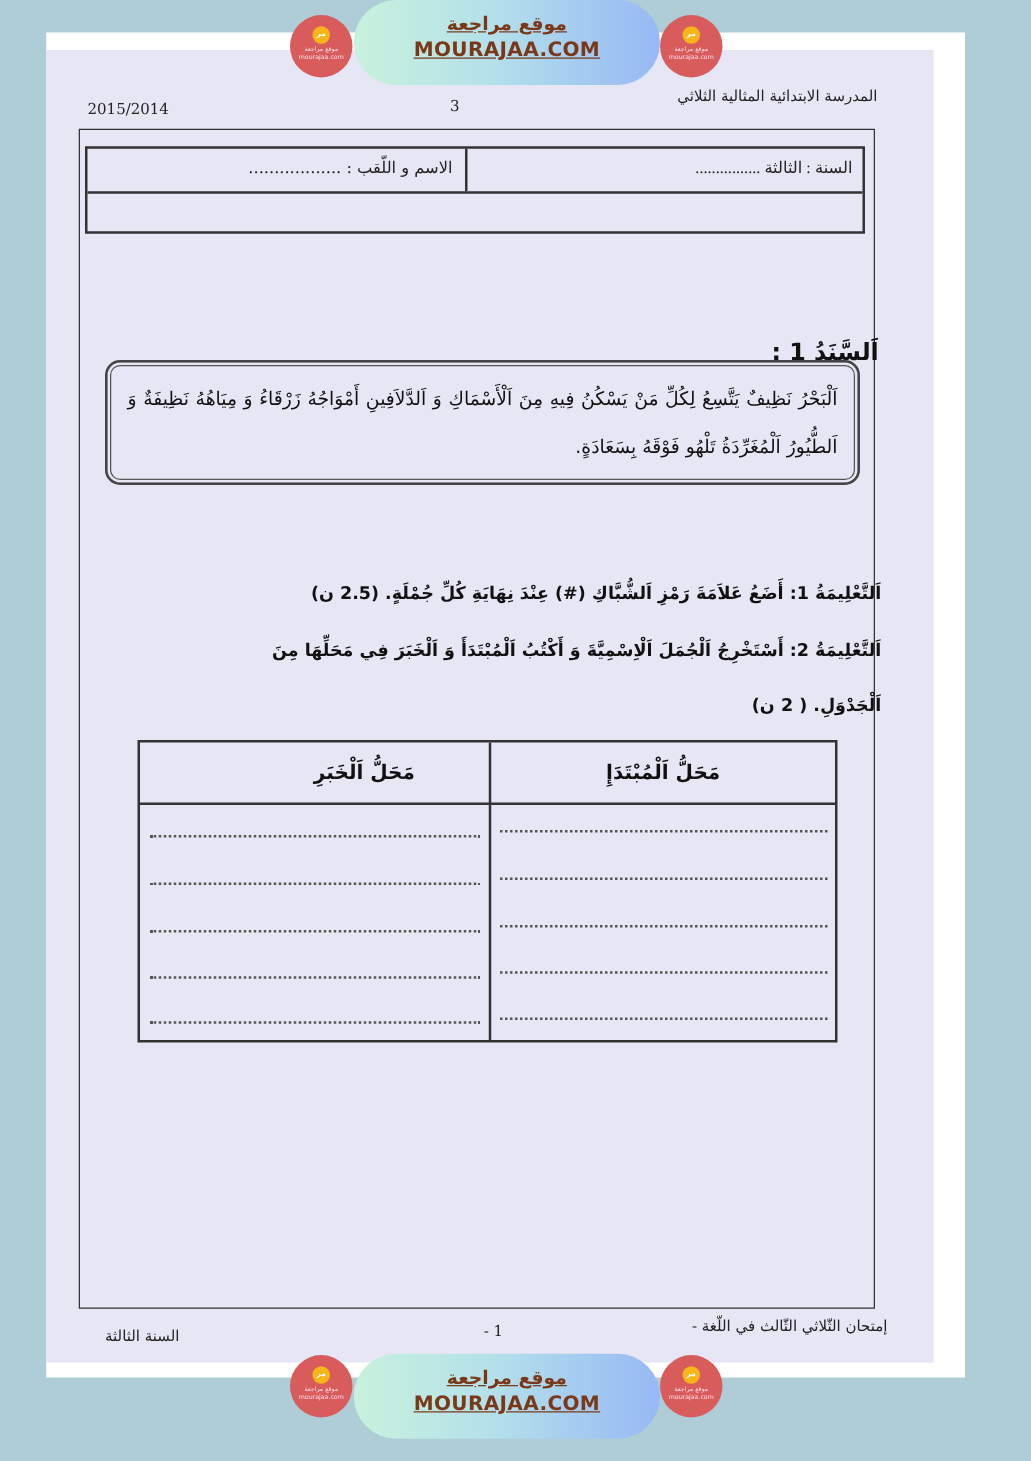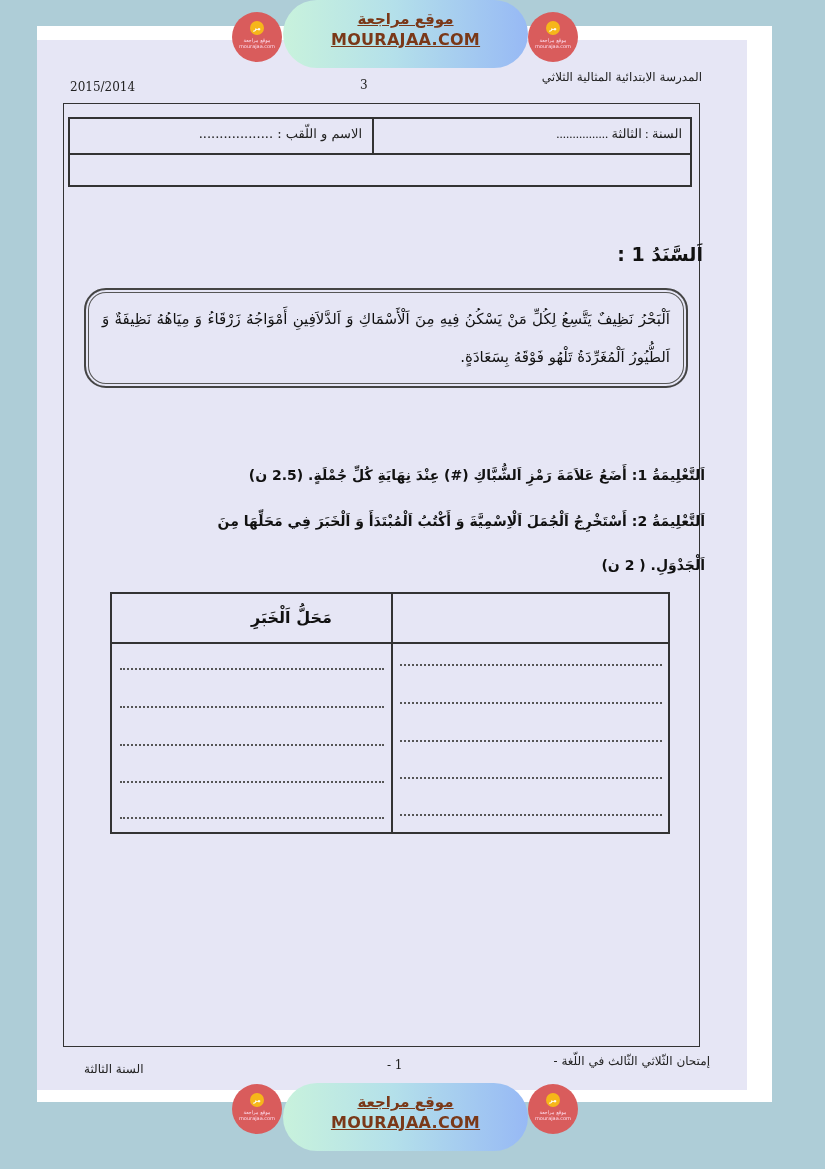"اَلسَّنَدُ 1 :" .sanad { margin-top: none -> 28px }
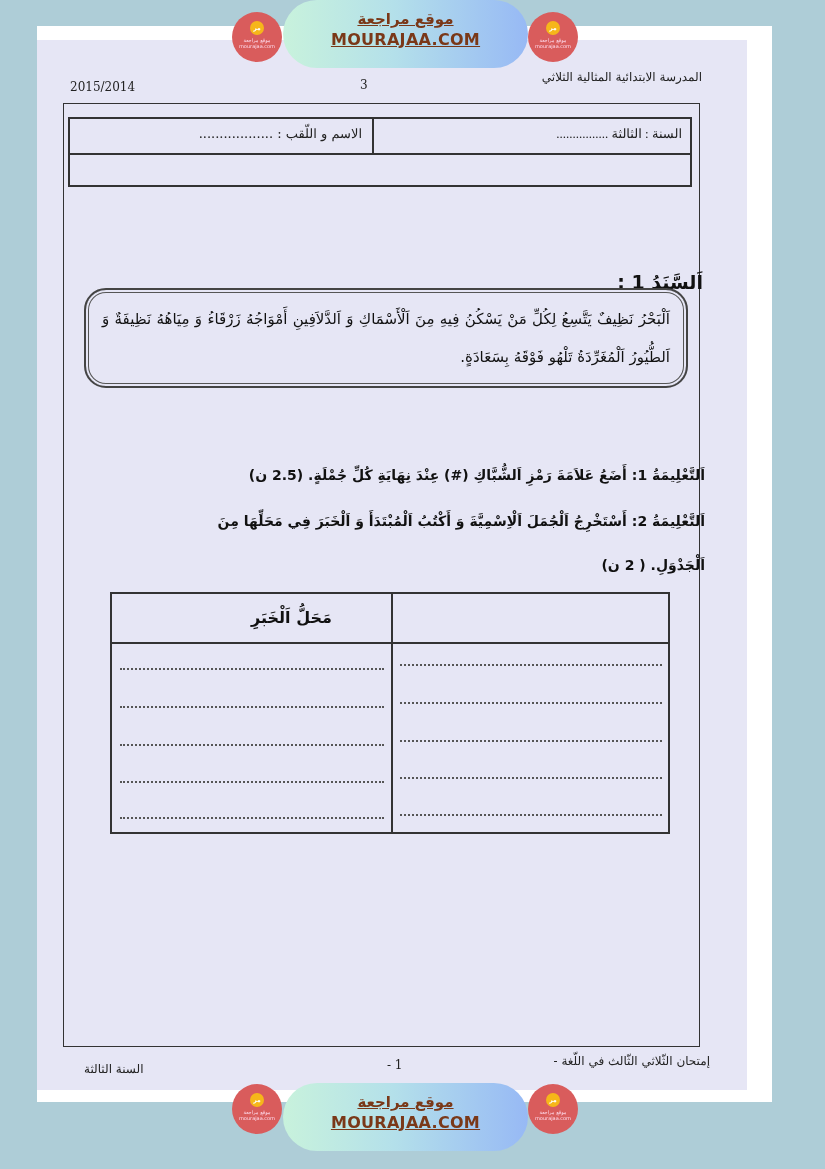"اَلْبَحْرُ نَظِيفٌ يَتَّسِعُ لِكُلِّ" .passage-box { border-radius: 22px -> 12px }
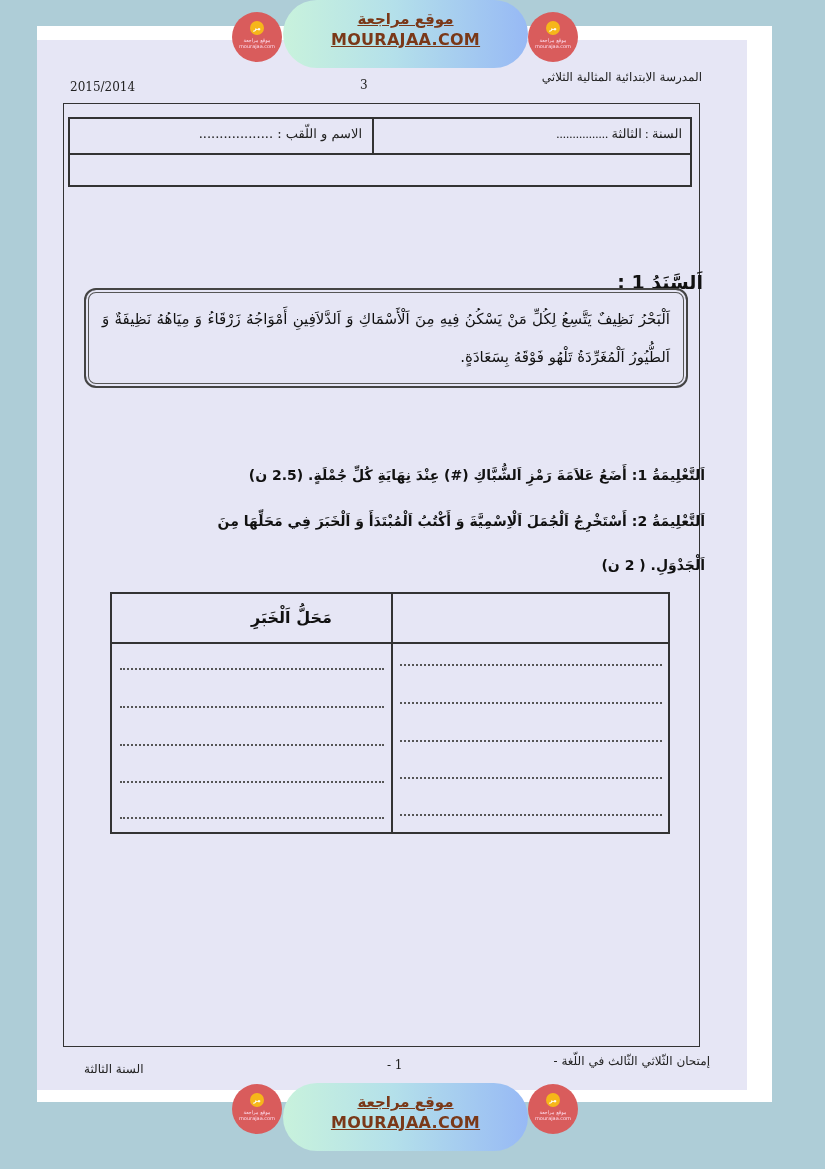"مَحَلُّ اَلْمُبْتَدَإِ" div.at-col-title { html: none -> <div>مَحَلُّ اَلْمُبْتَدَإِ</div> }
